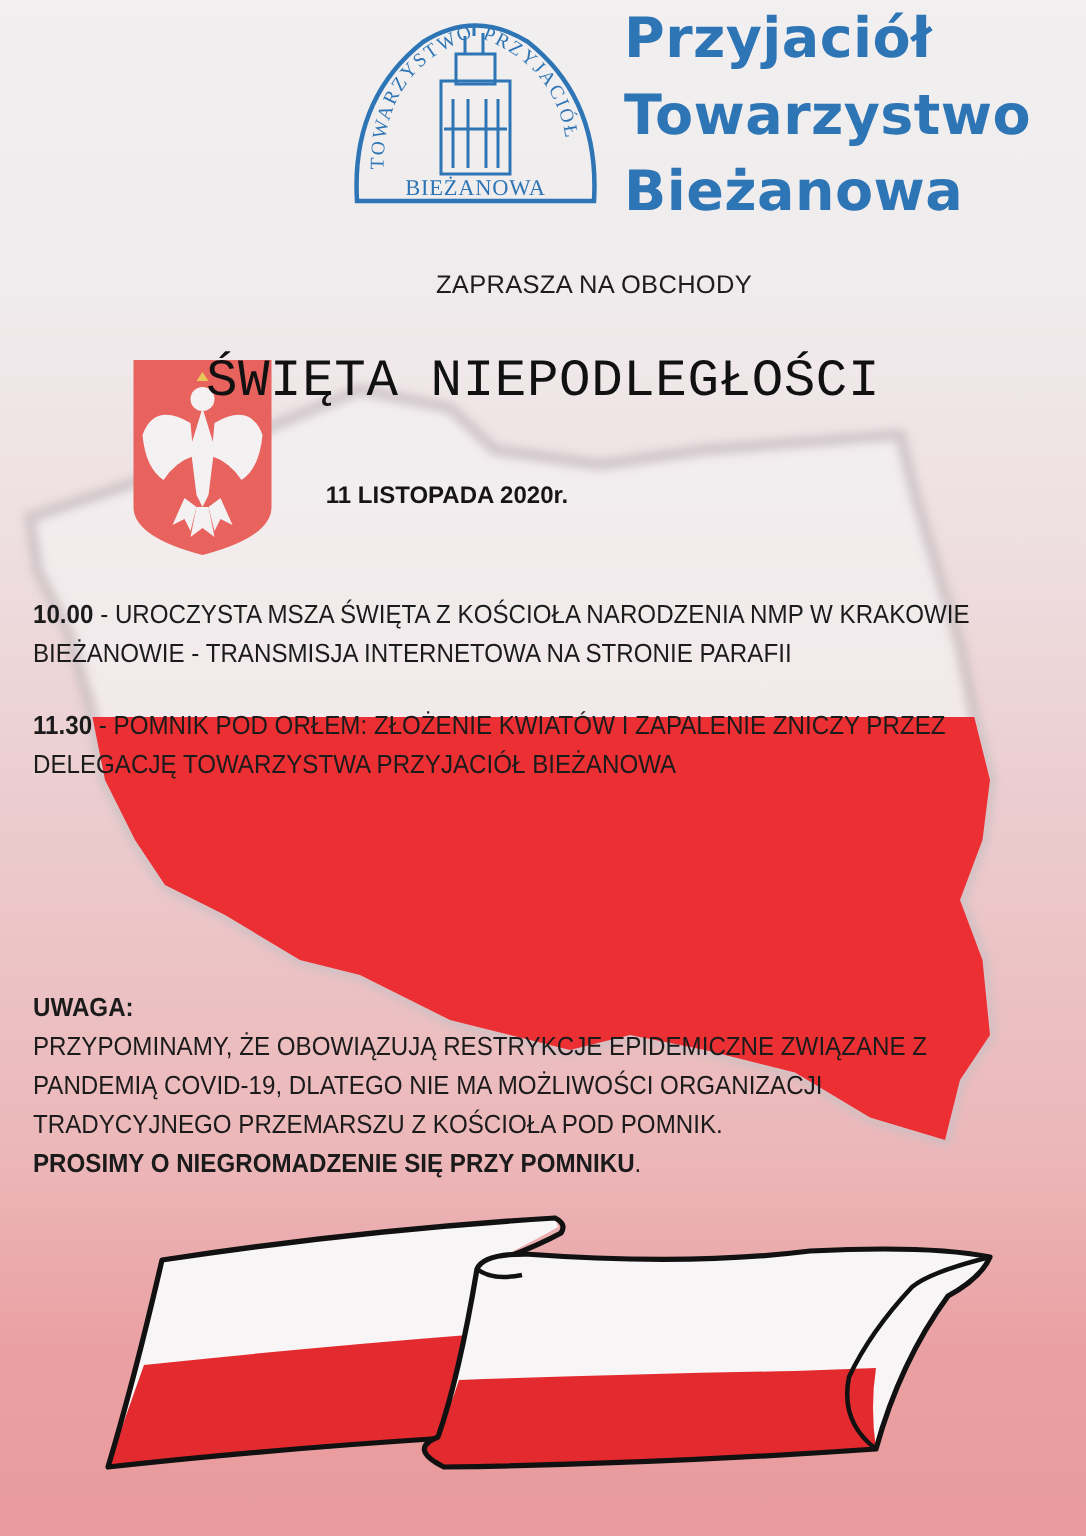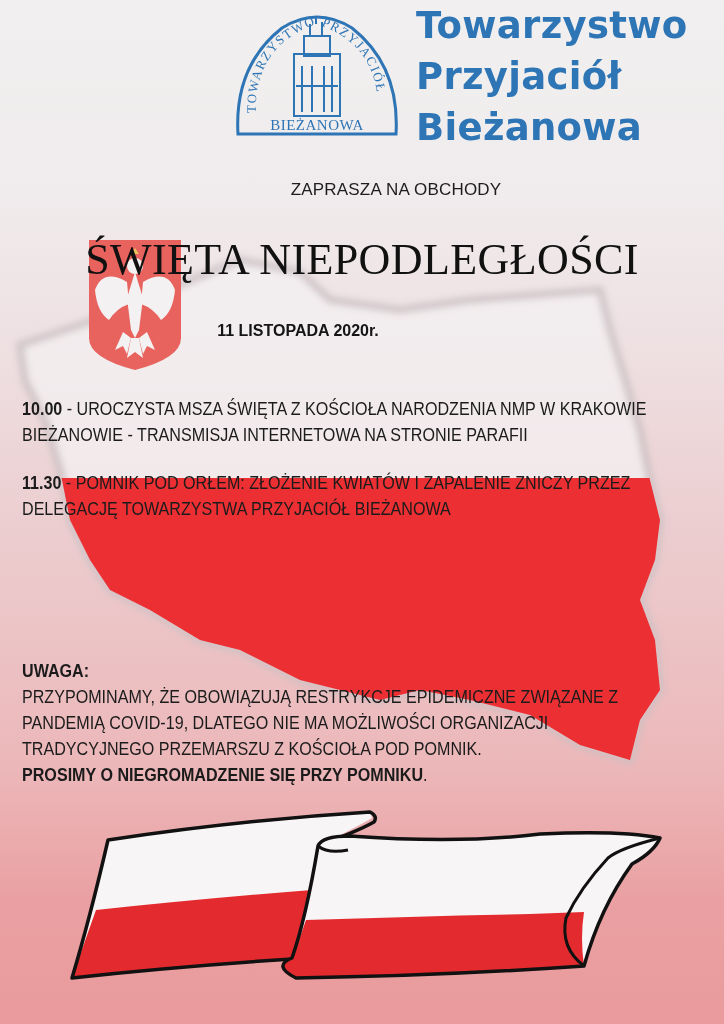"Towarzystwo" div { order: before "Przyjaciół" -> after "Przyjaciół" }
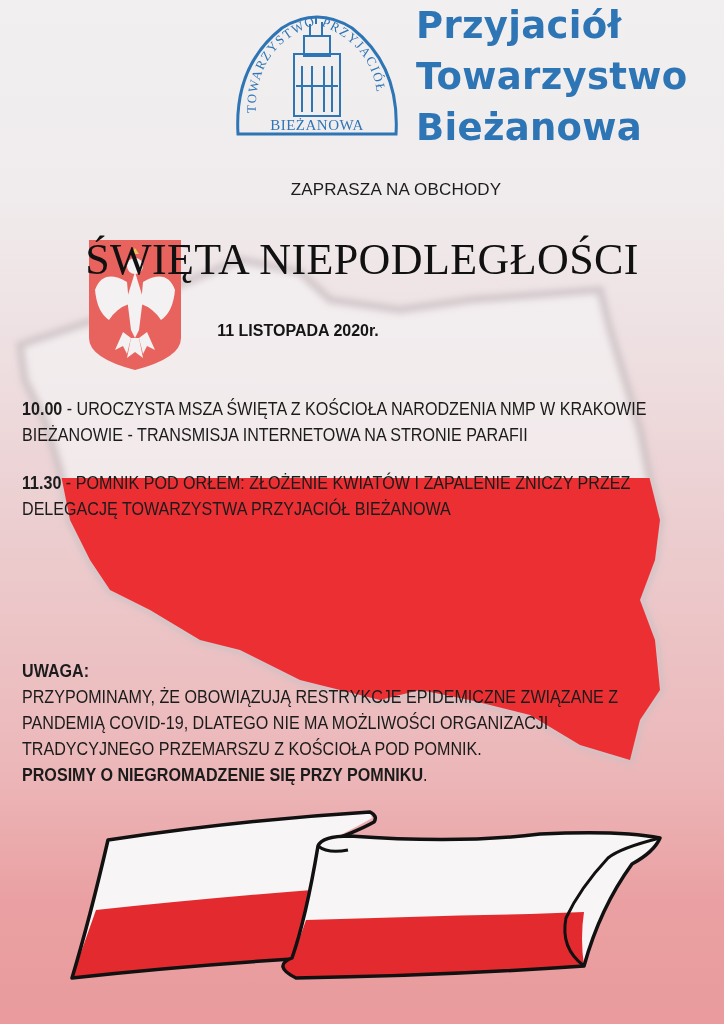"ŚWIĘTA NIEPODLEGŁOŚCI" .main-title { font-family: Liberation Serif, serif -> Liberation Mono, monospace; font-size: 44px -> 35px }
